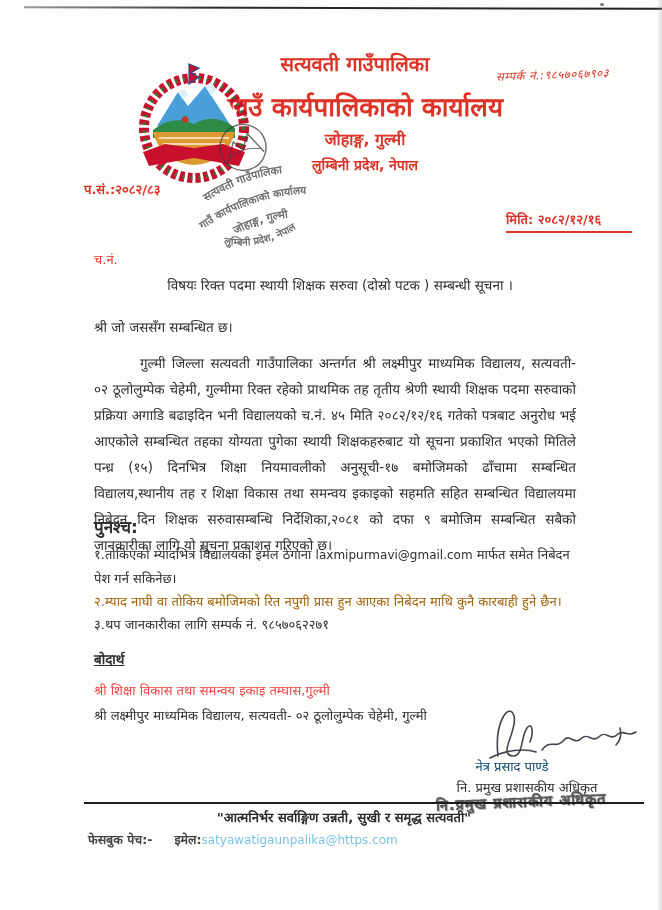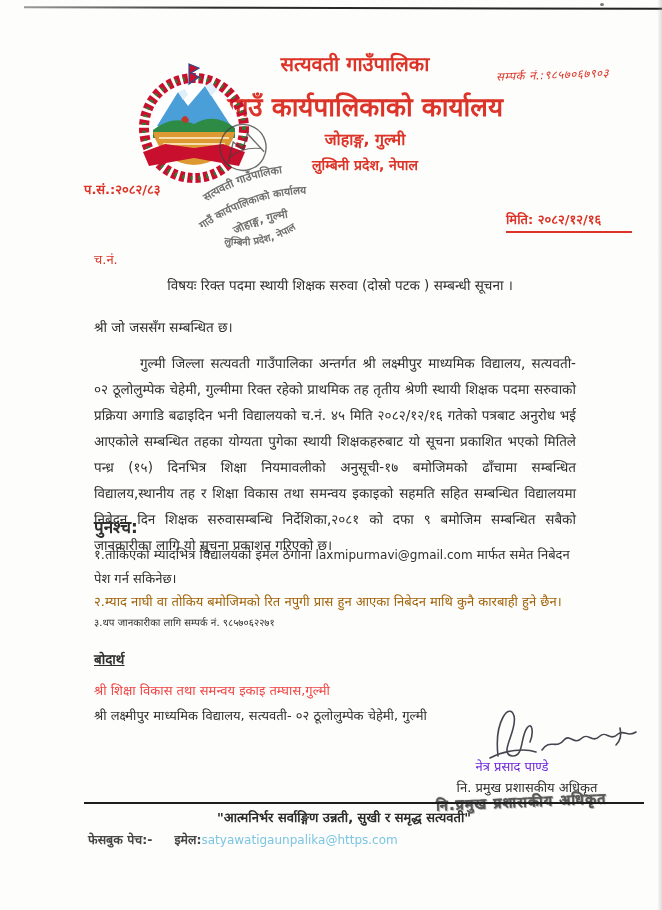"३.थप जानकारीका लागि सम्पर्क नं." .ps3 { font-size: 10px -> 13px }
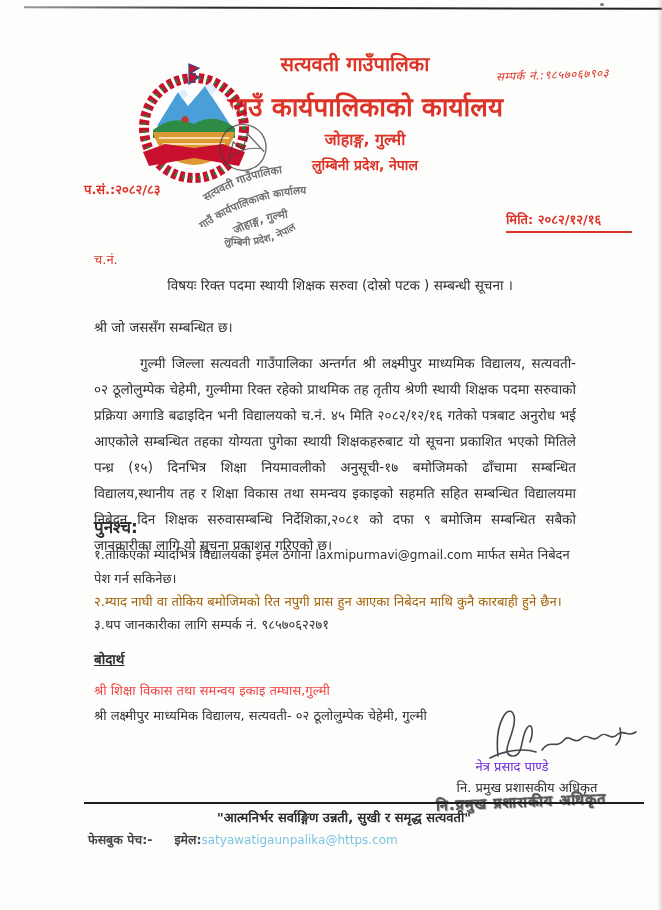"नेत्र प्रसाद पाण्डे" .sig-name { color: #6d28d9 -> #0c4a6e }
